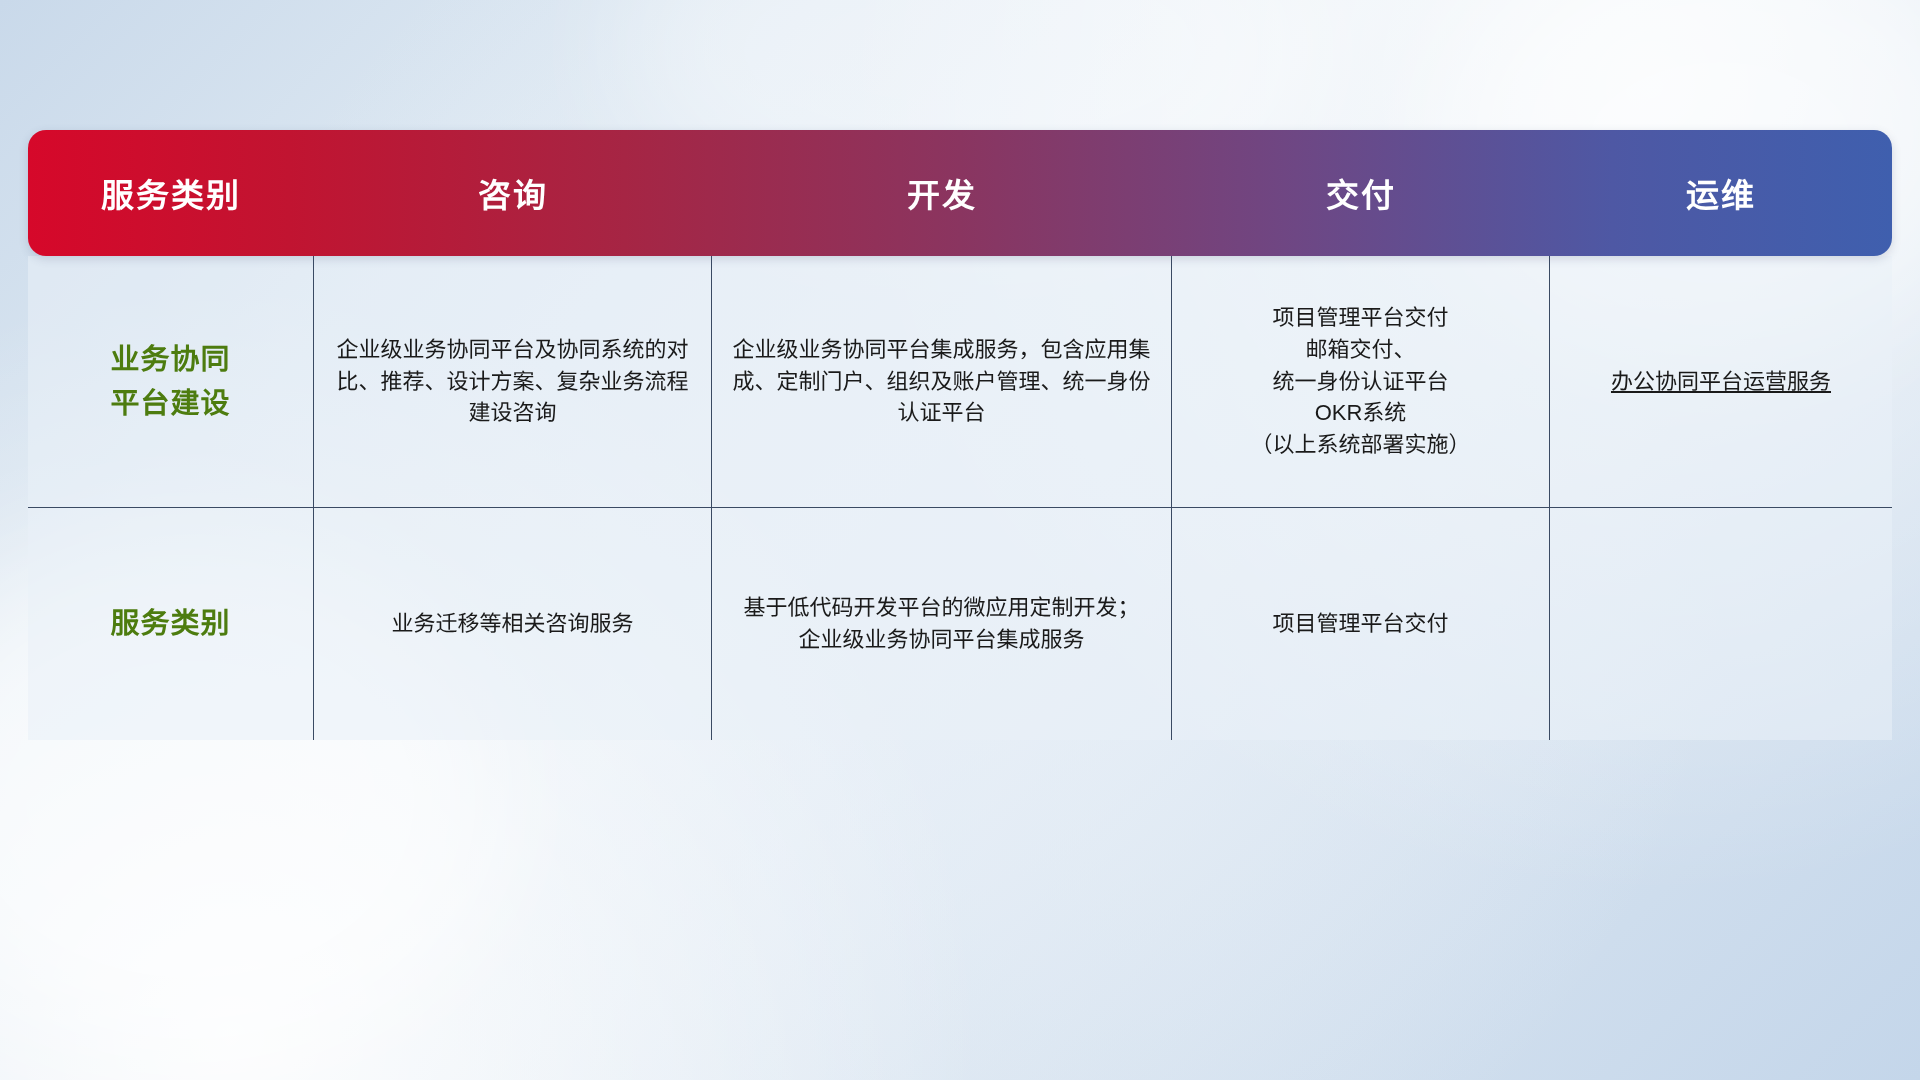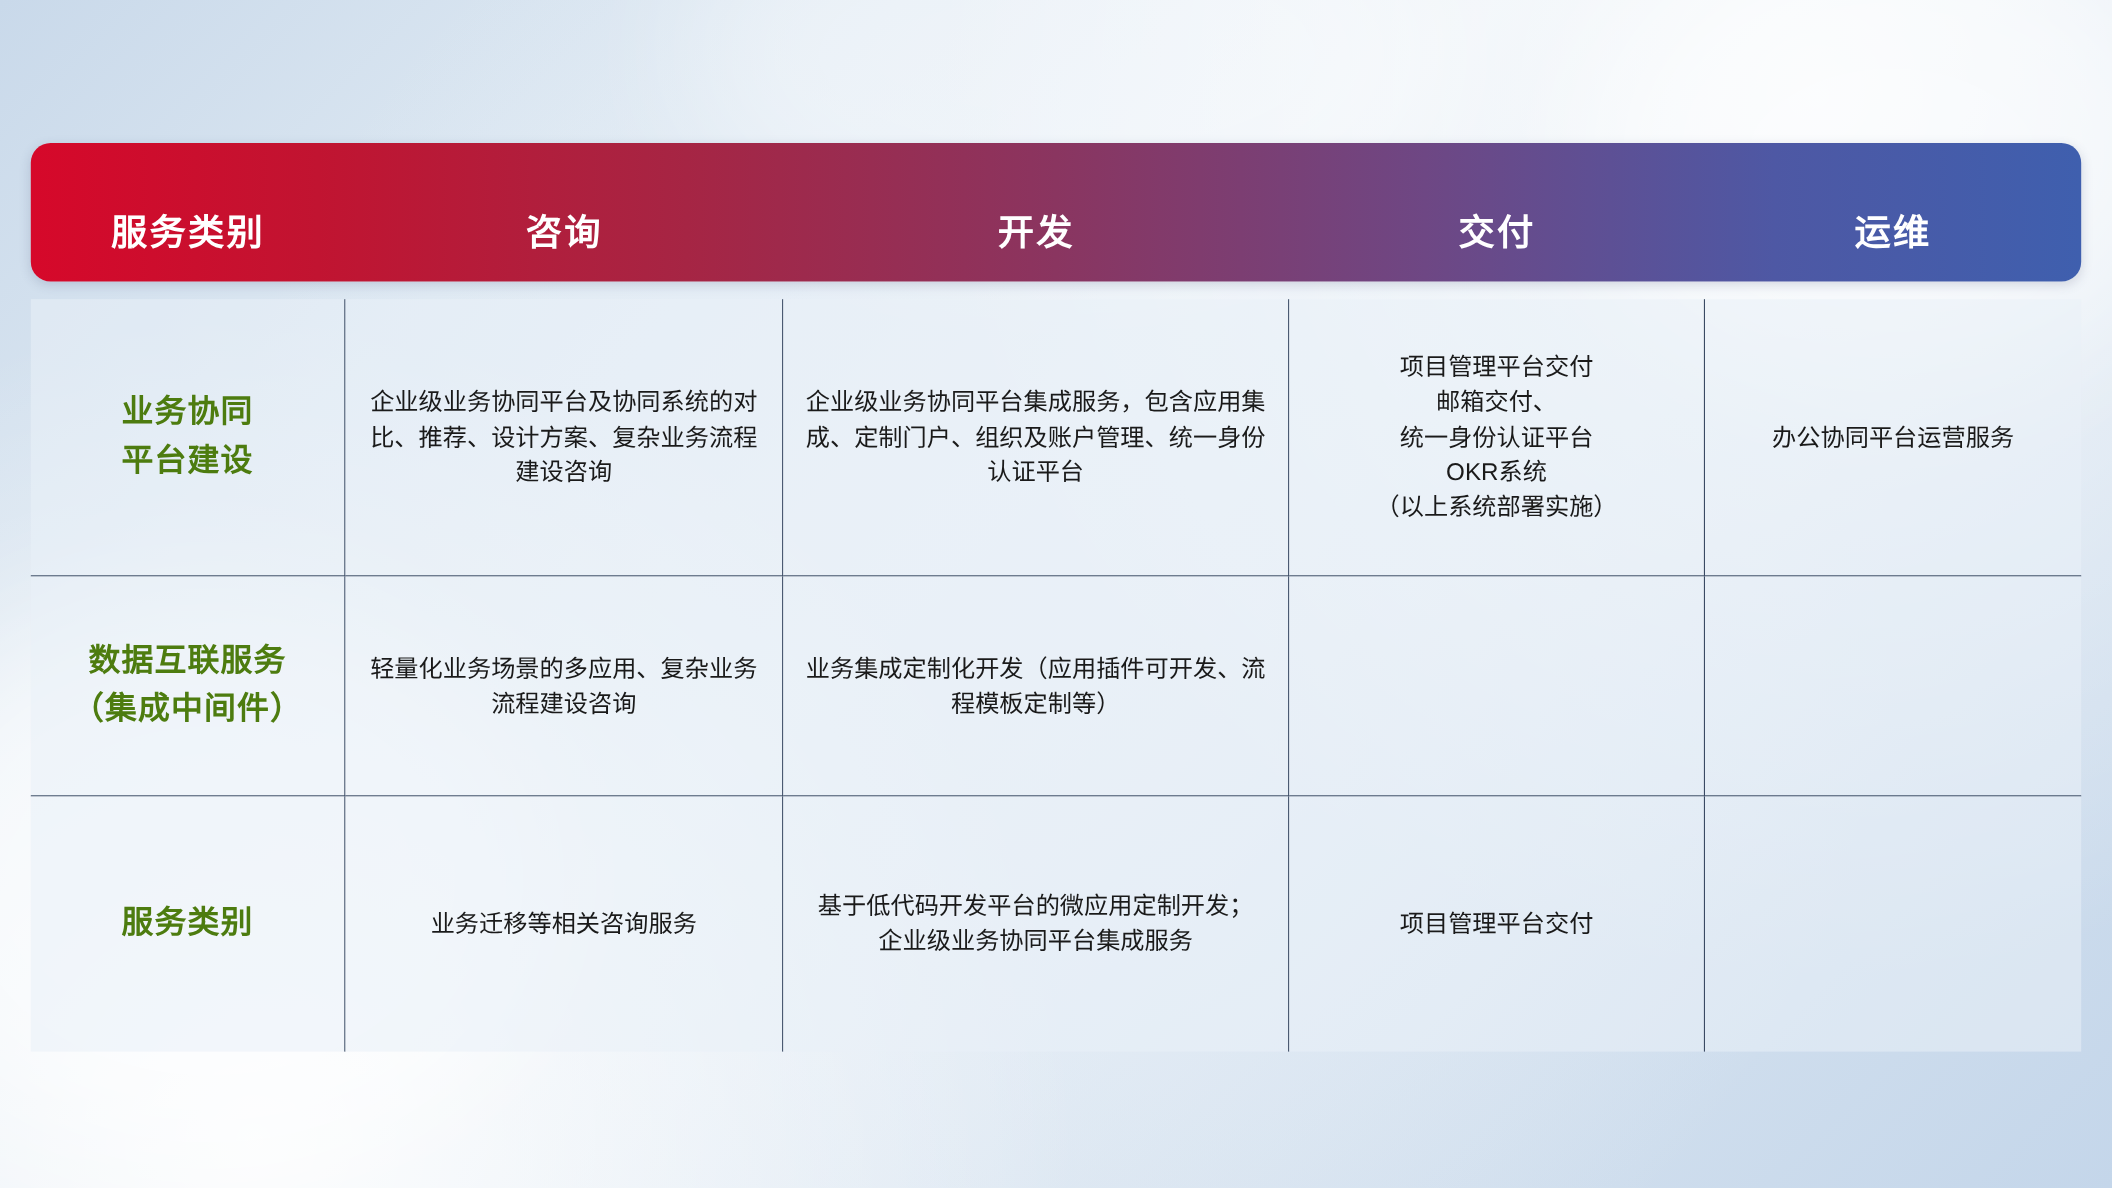"服务类别" .table-wrap { top: 146px -> 130px }
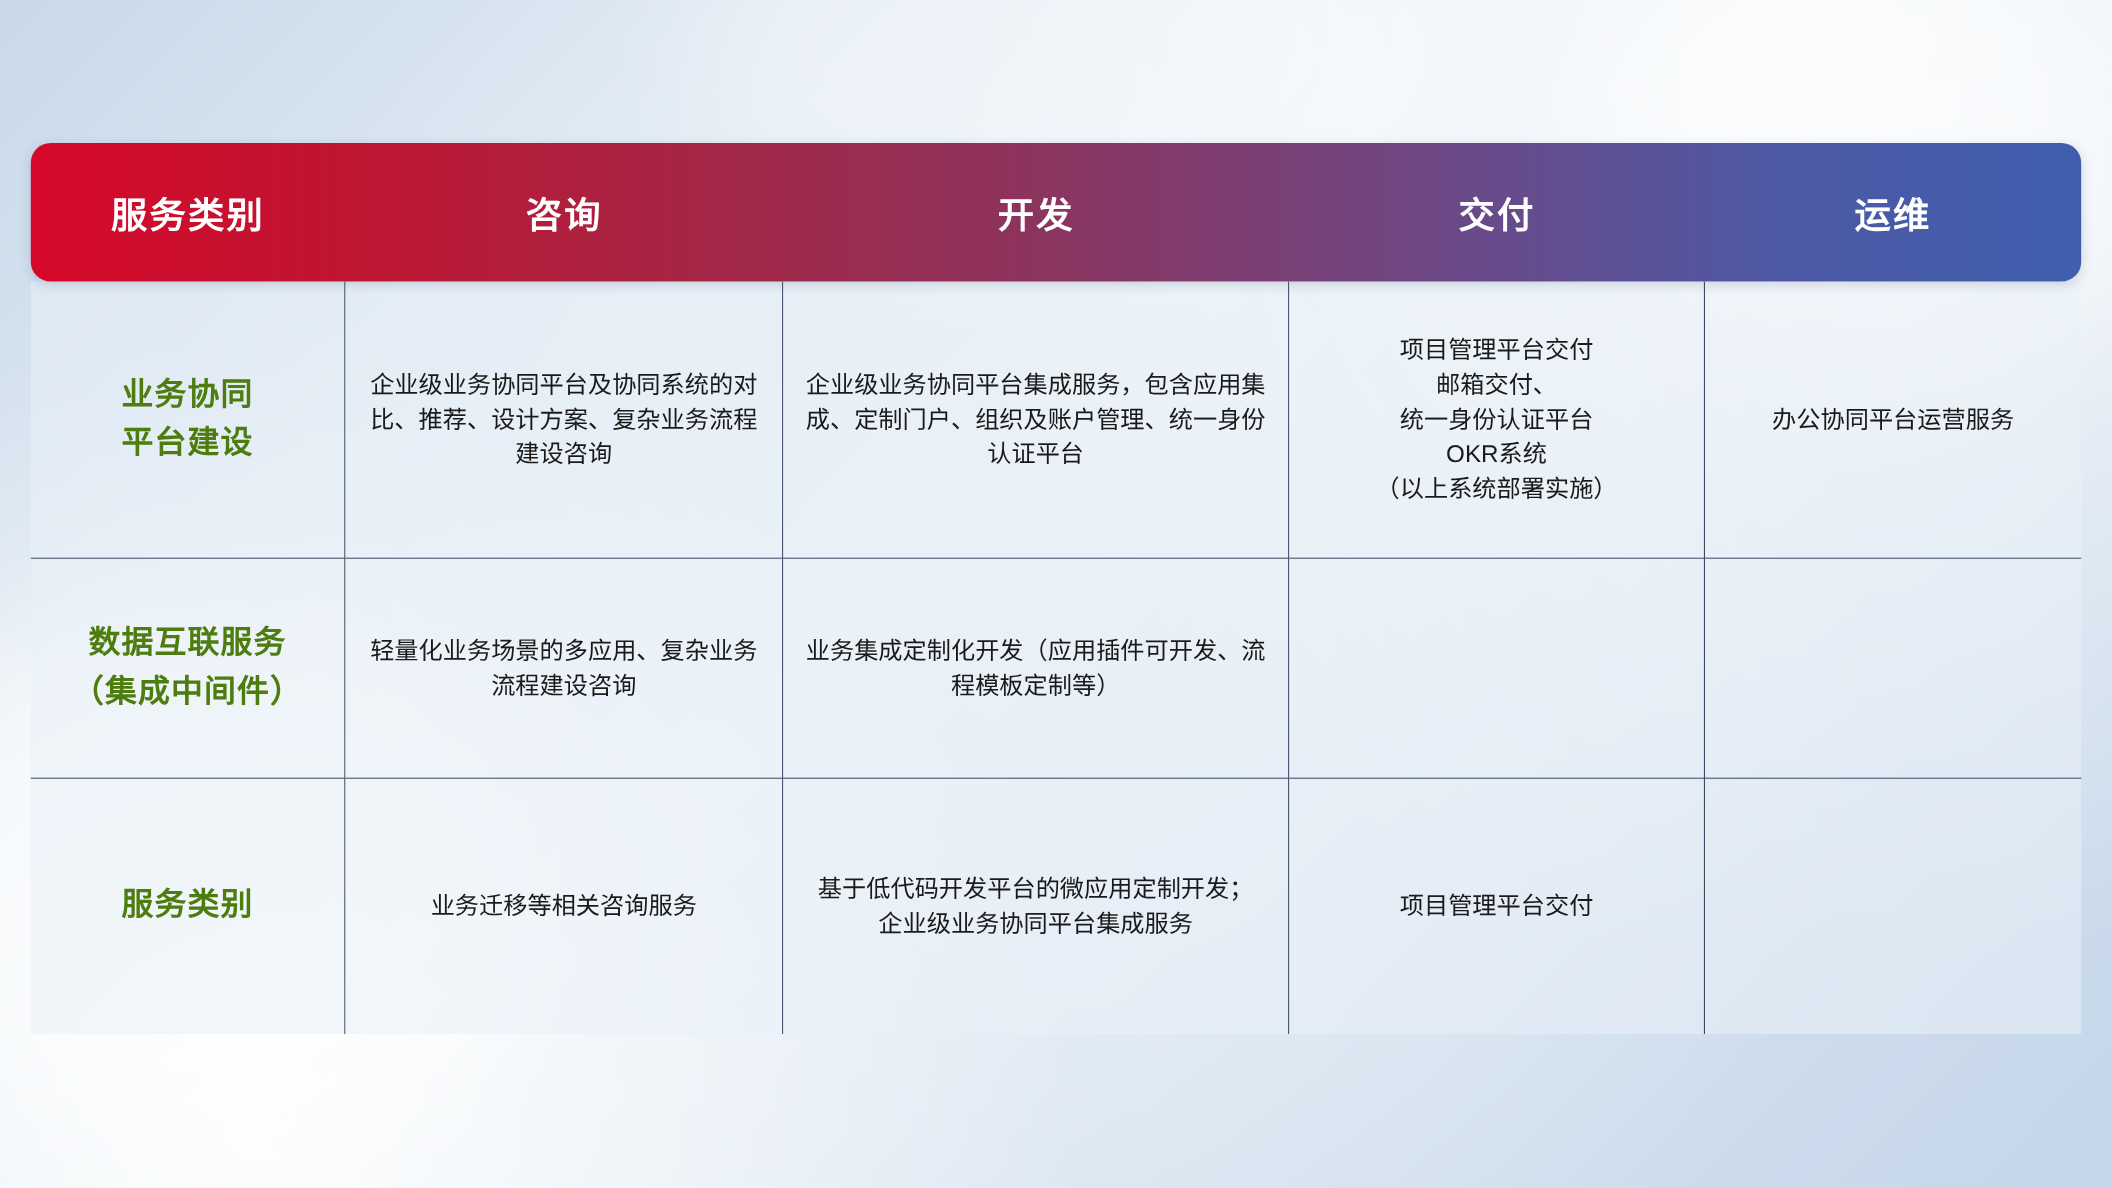"办公协同平台运营服务" tbody tr td:last-child { text-decoration: none -> underline }
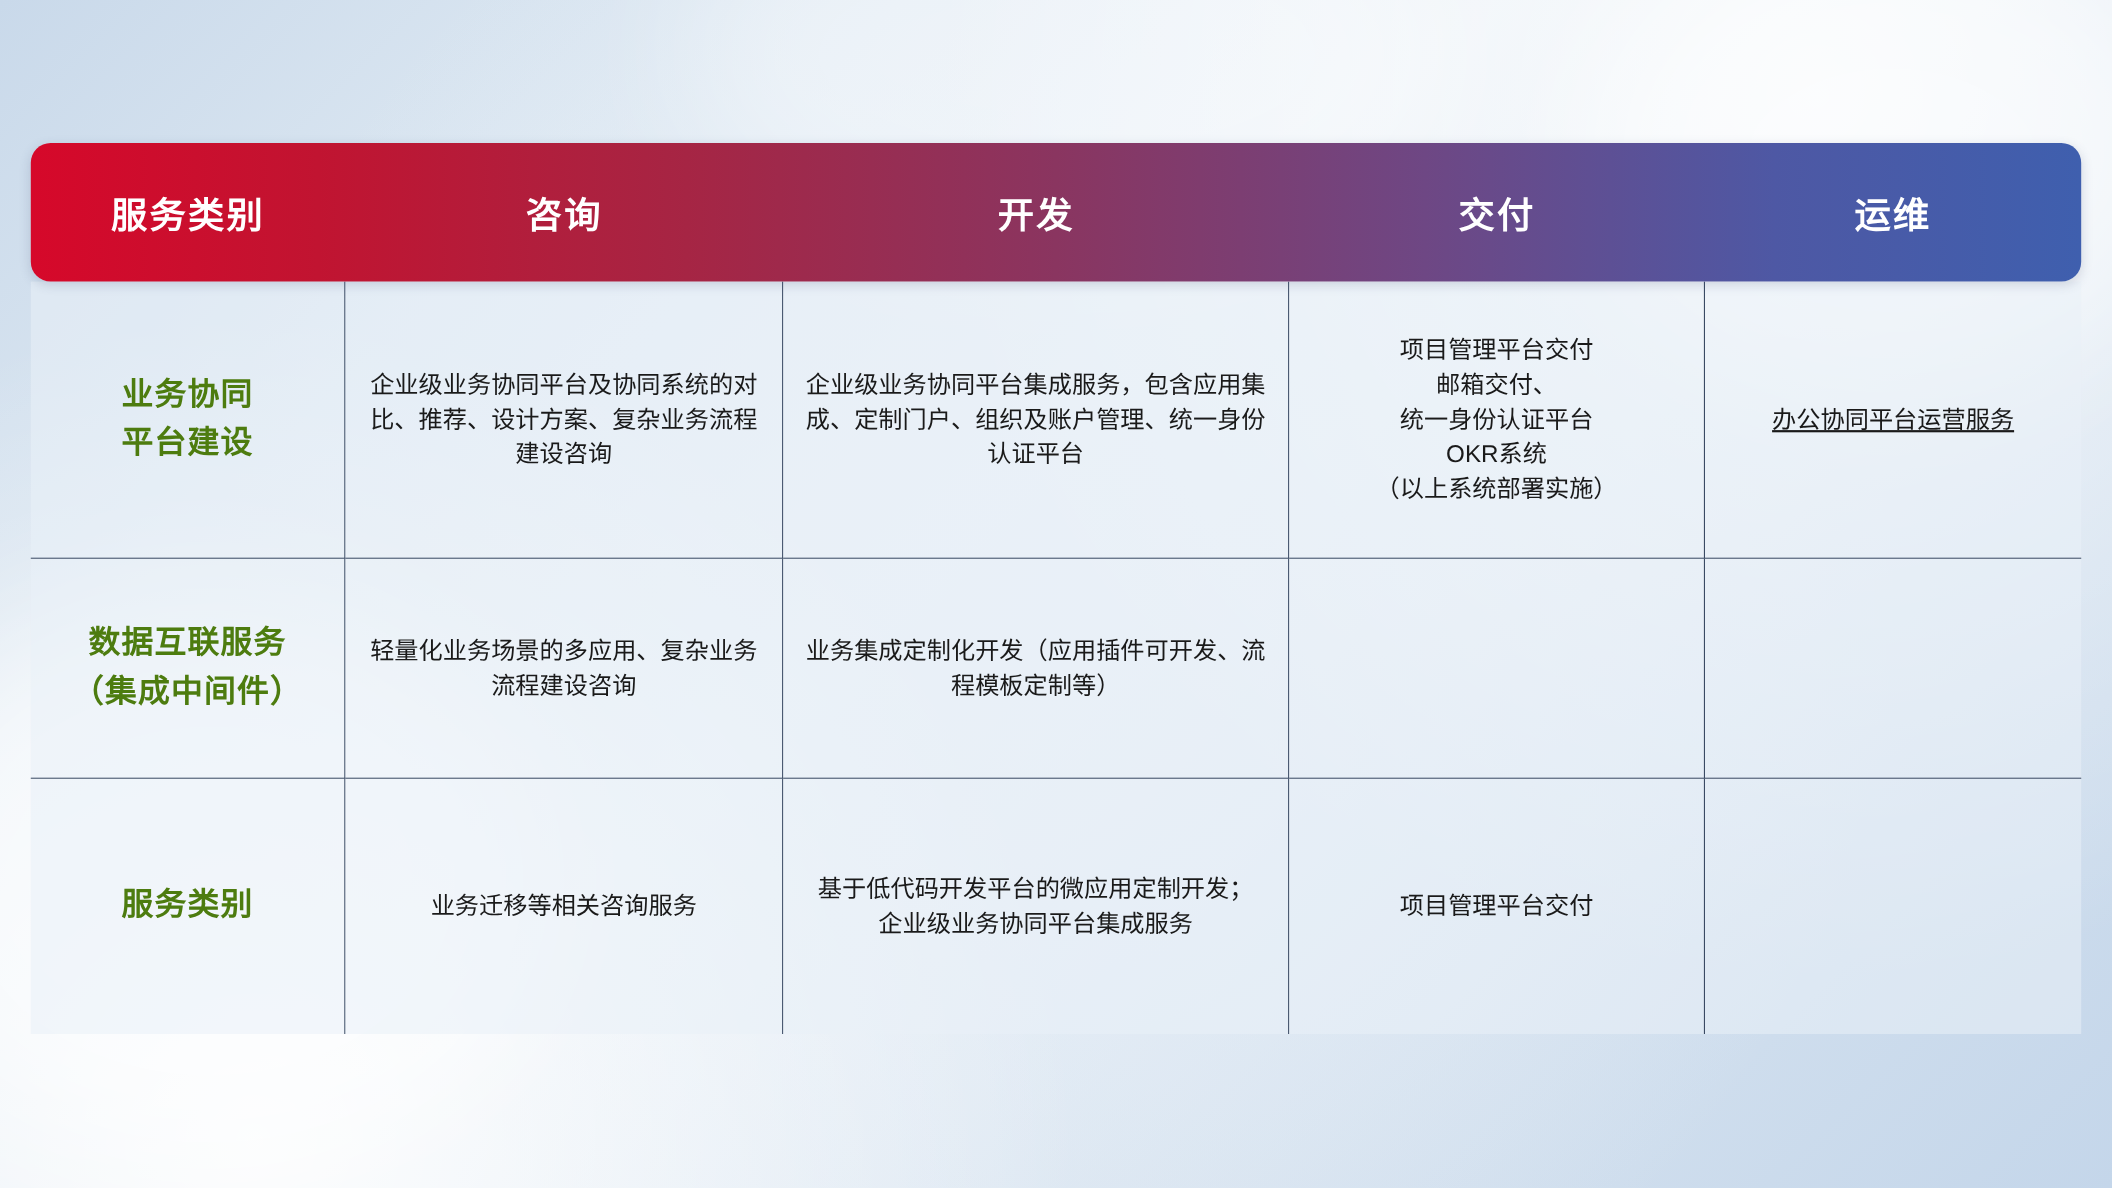"数据互联服务" tr.row-2 { html: <tr> <td> <span>数据互联服务 （集成中间件）</span> </td> <td> <span>轻量化业务场景的多应用、复杂业务流程建设咨询</span> </td> <td> <span>业务集成定制化开发（应用插件可开发、流程模板定制等）</span> </td> <td> <span></span> </td> <td> <span></span> </td> </tr> -> none }
